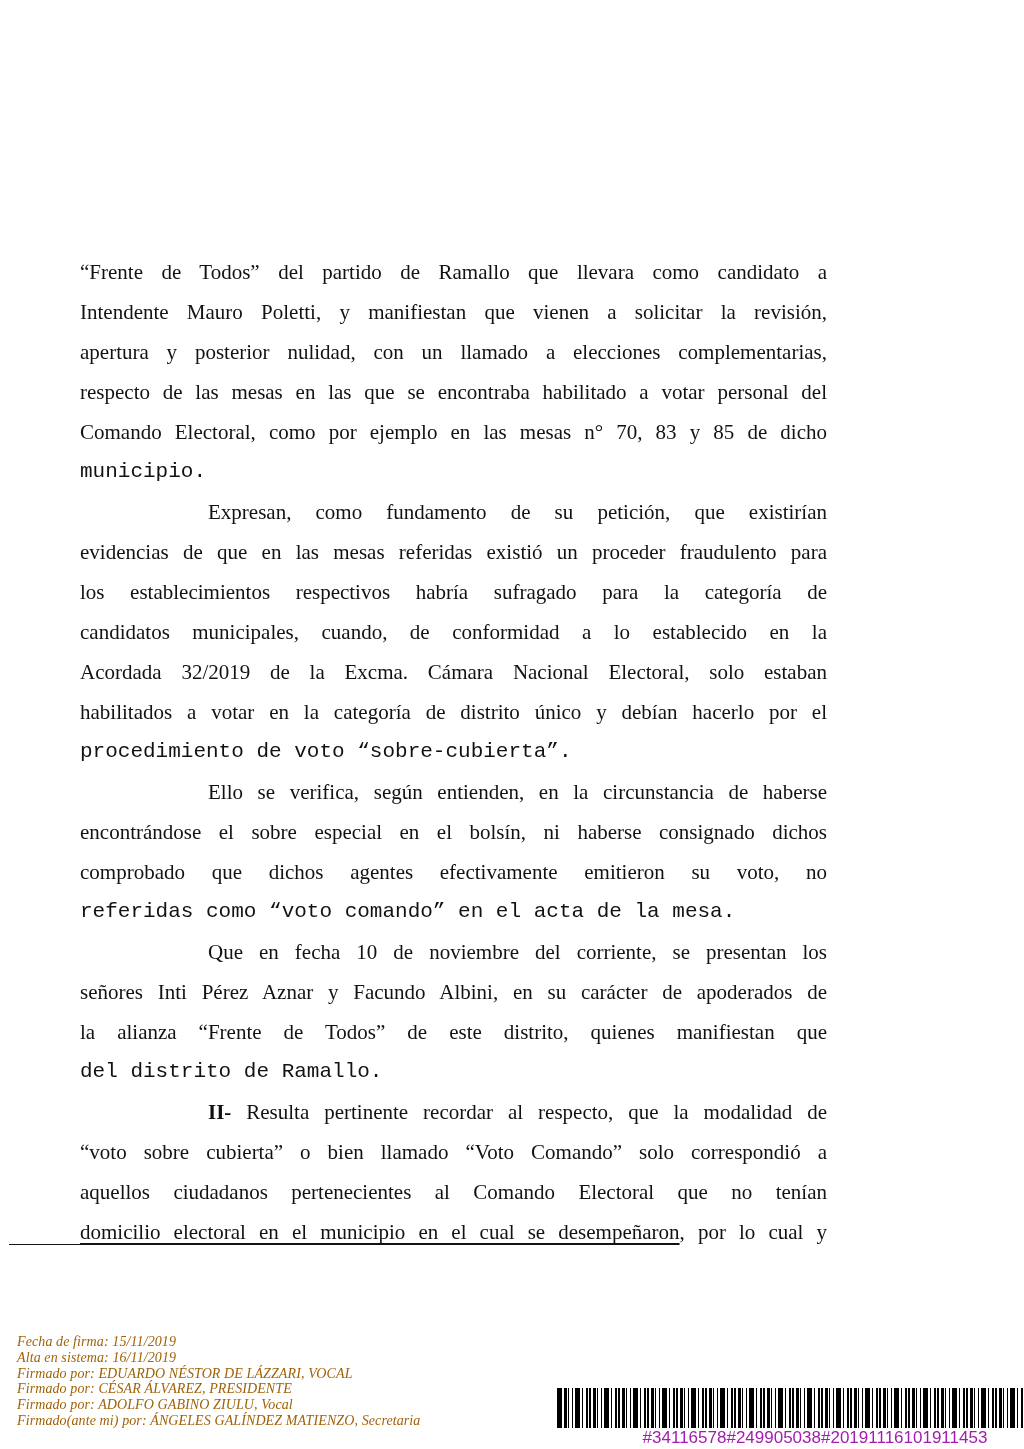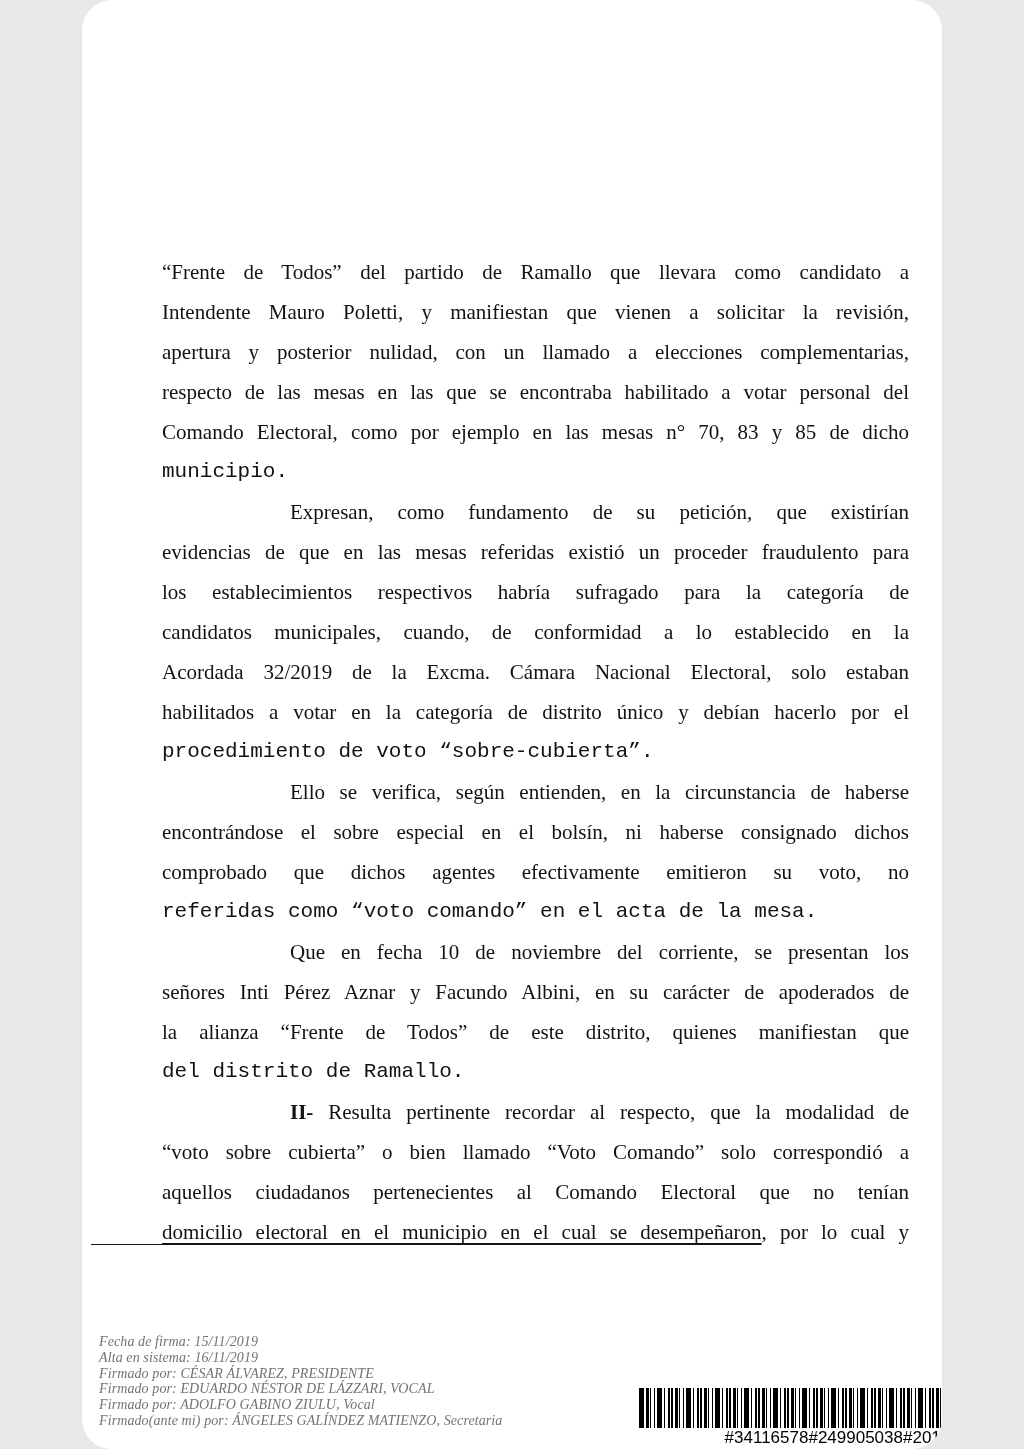"“Frente de Todos” del partido" .page { border-radius: 30px -> none; width: 860px -> 1024px }
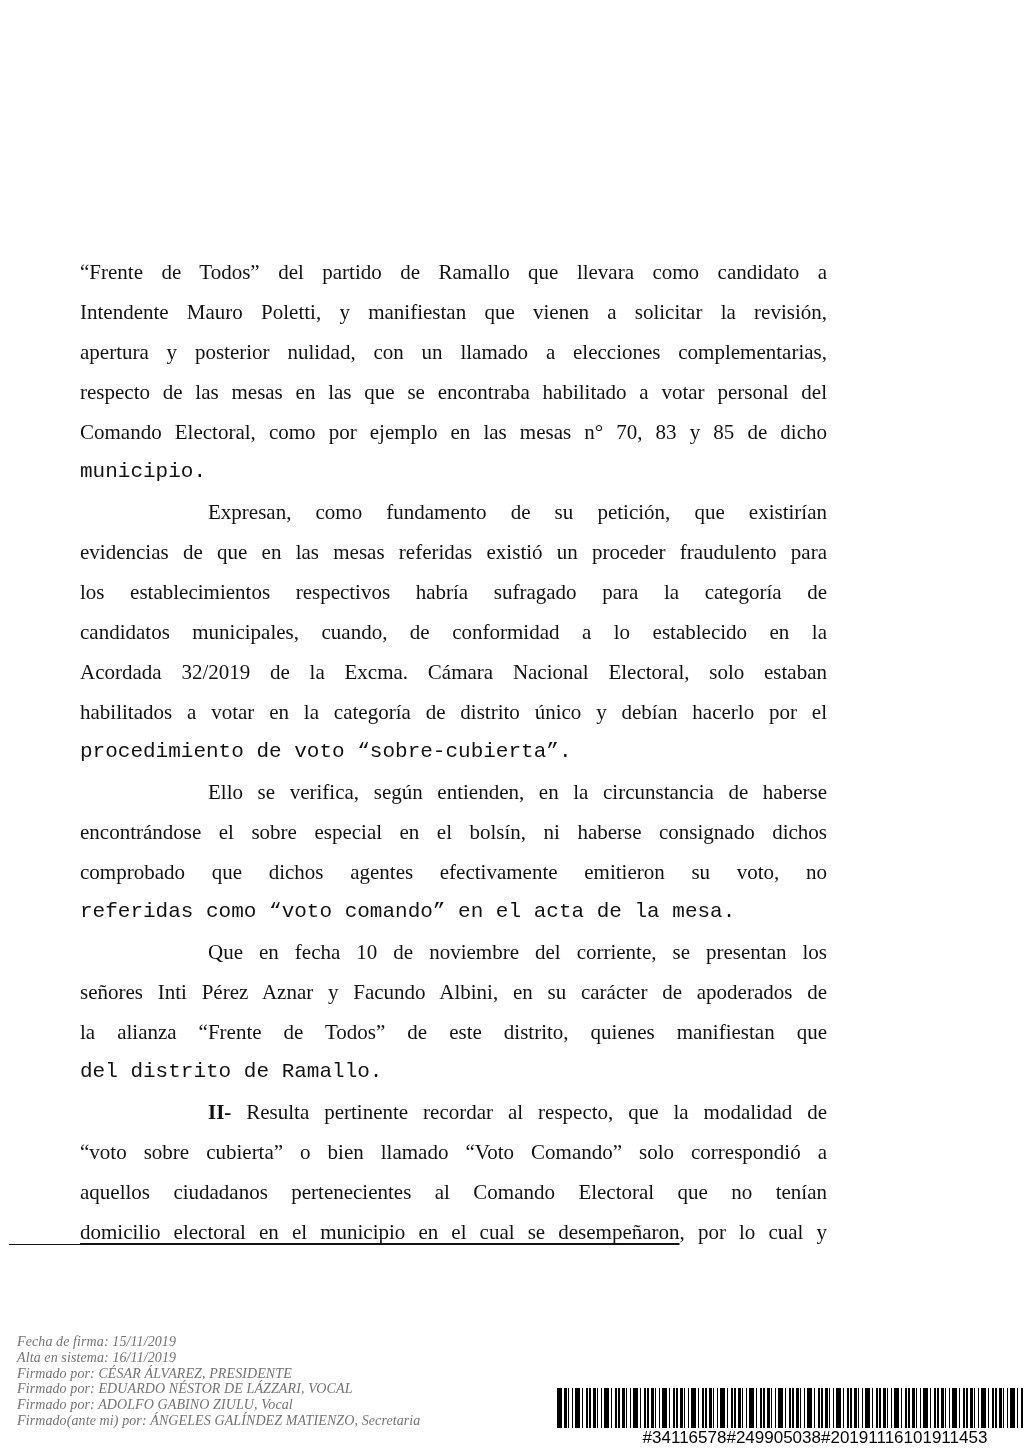"Fecha de firma: 15/11/2019" .signatures { color: #737373 -> #a16207 }
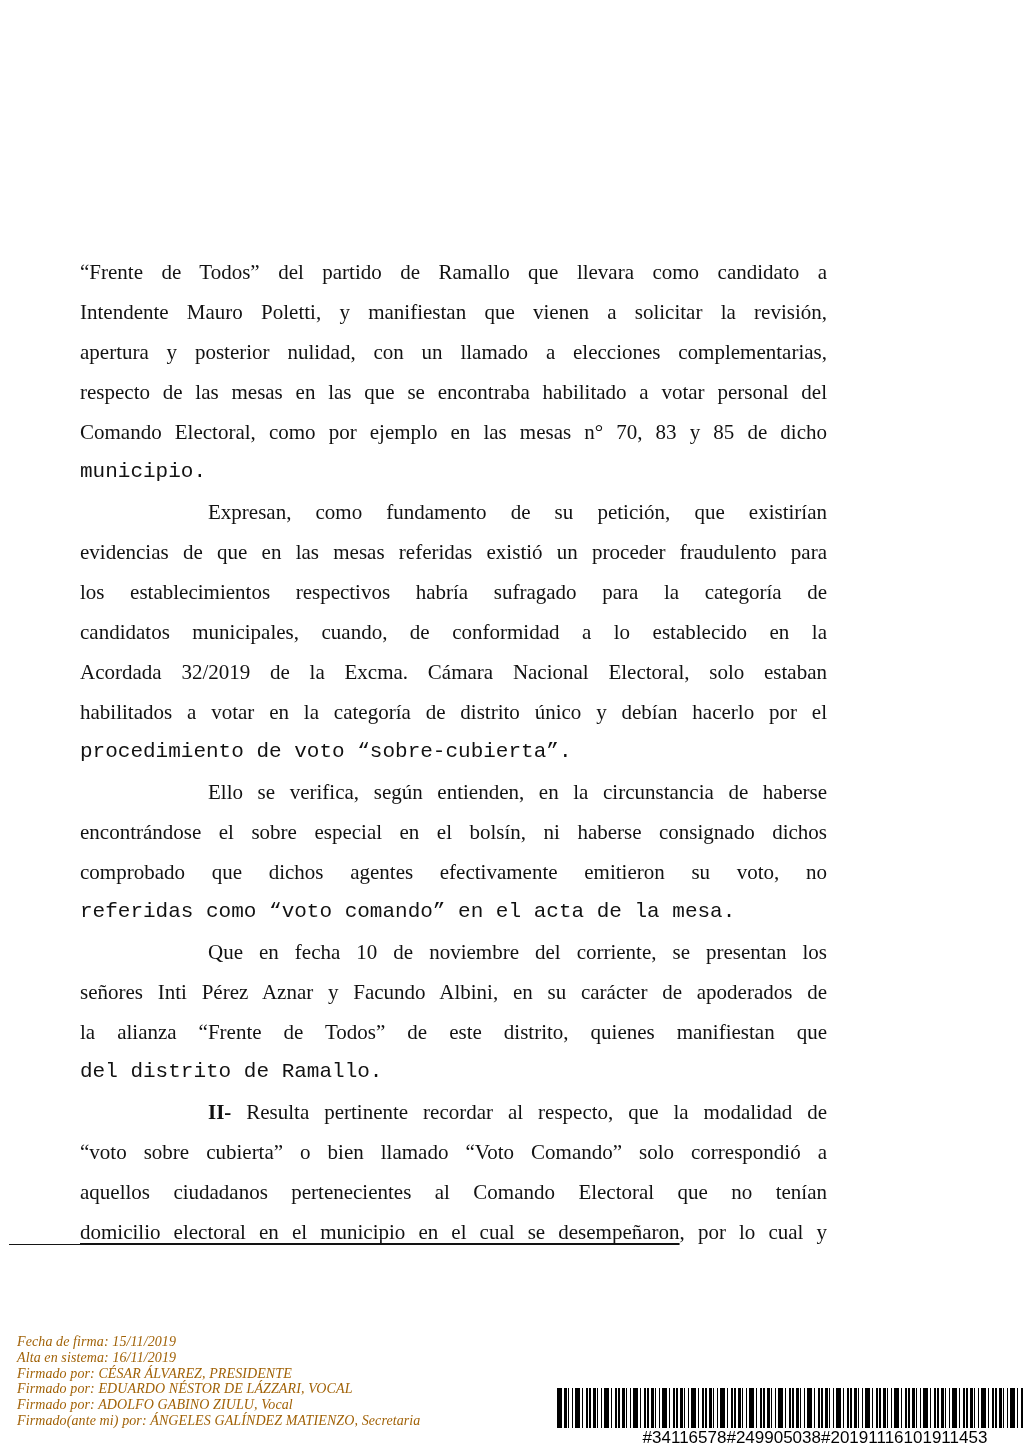"Firmado por: CÉSAR ÁLVAREZ, PRESIDENTE" div { order: before "Firmado por: EDUARDO NÉSTOR DE" -> after "Firmado por: EDUARDO NÉSTOR DE" }
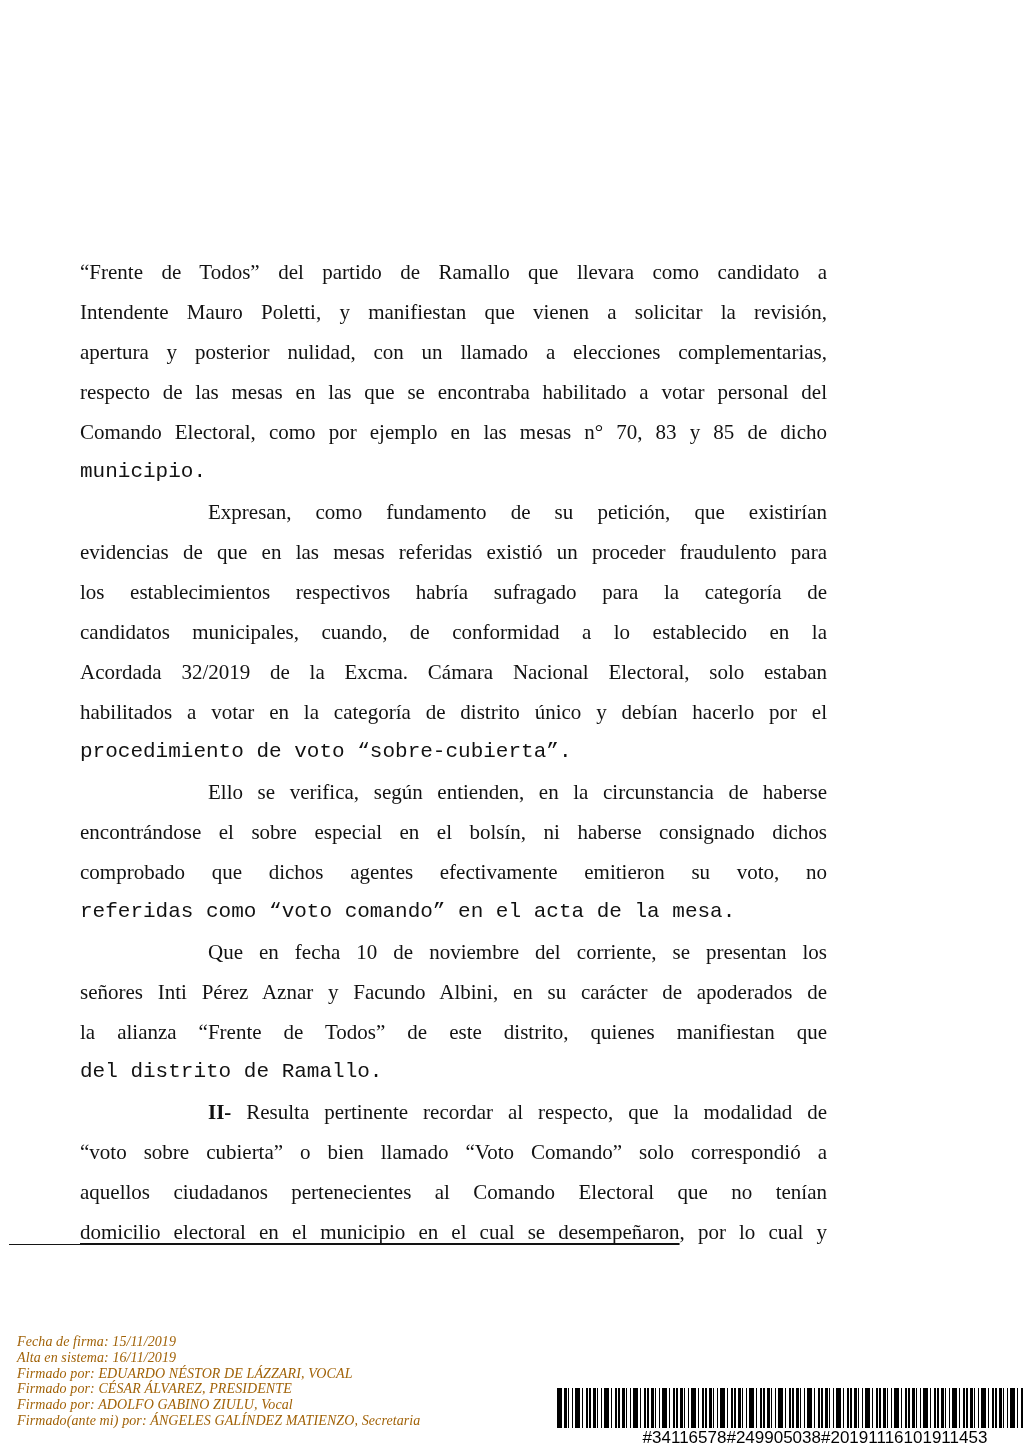"#34116578#249905038#20191116101911453" .barcode-caption { color: #000000 -> #a21caf }
